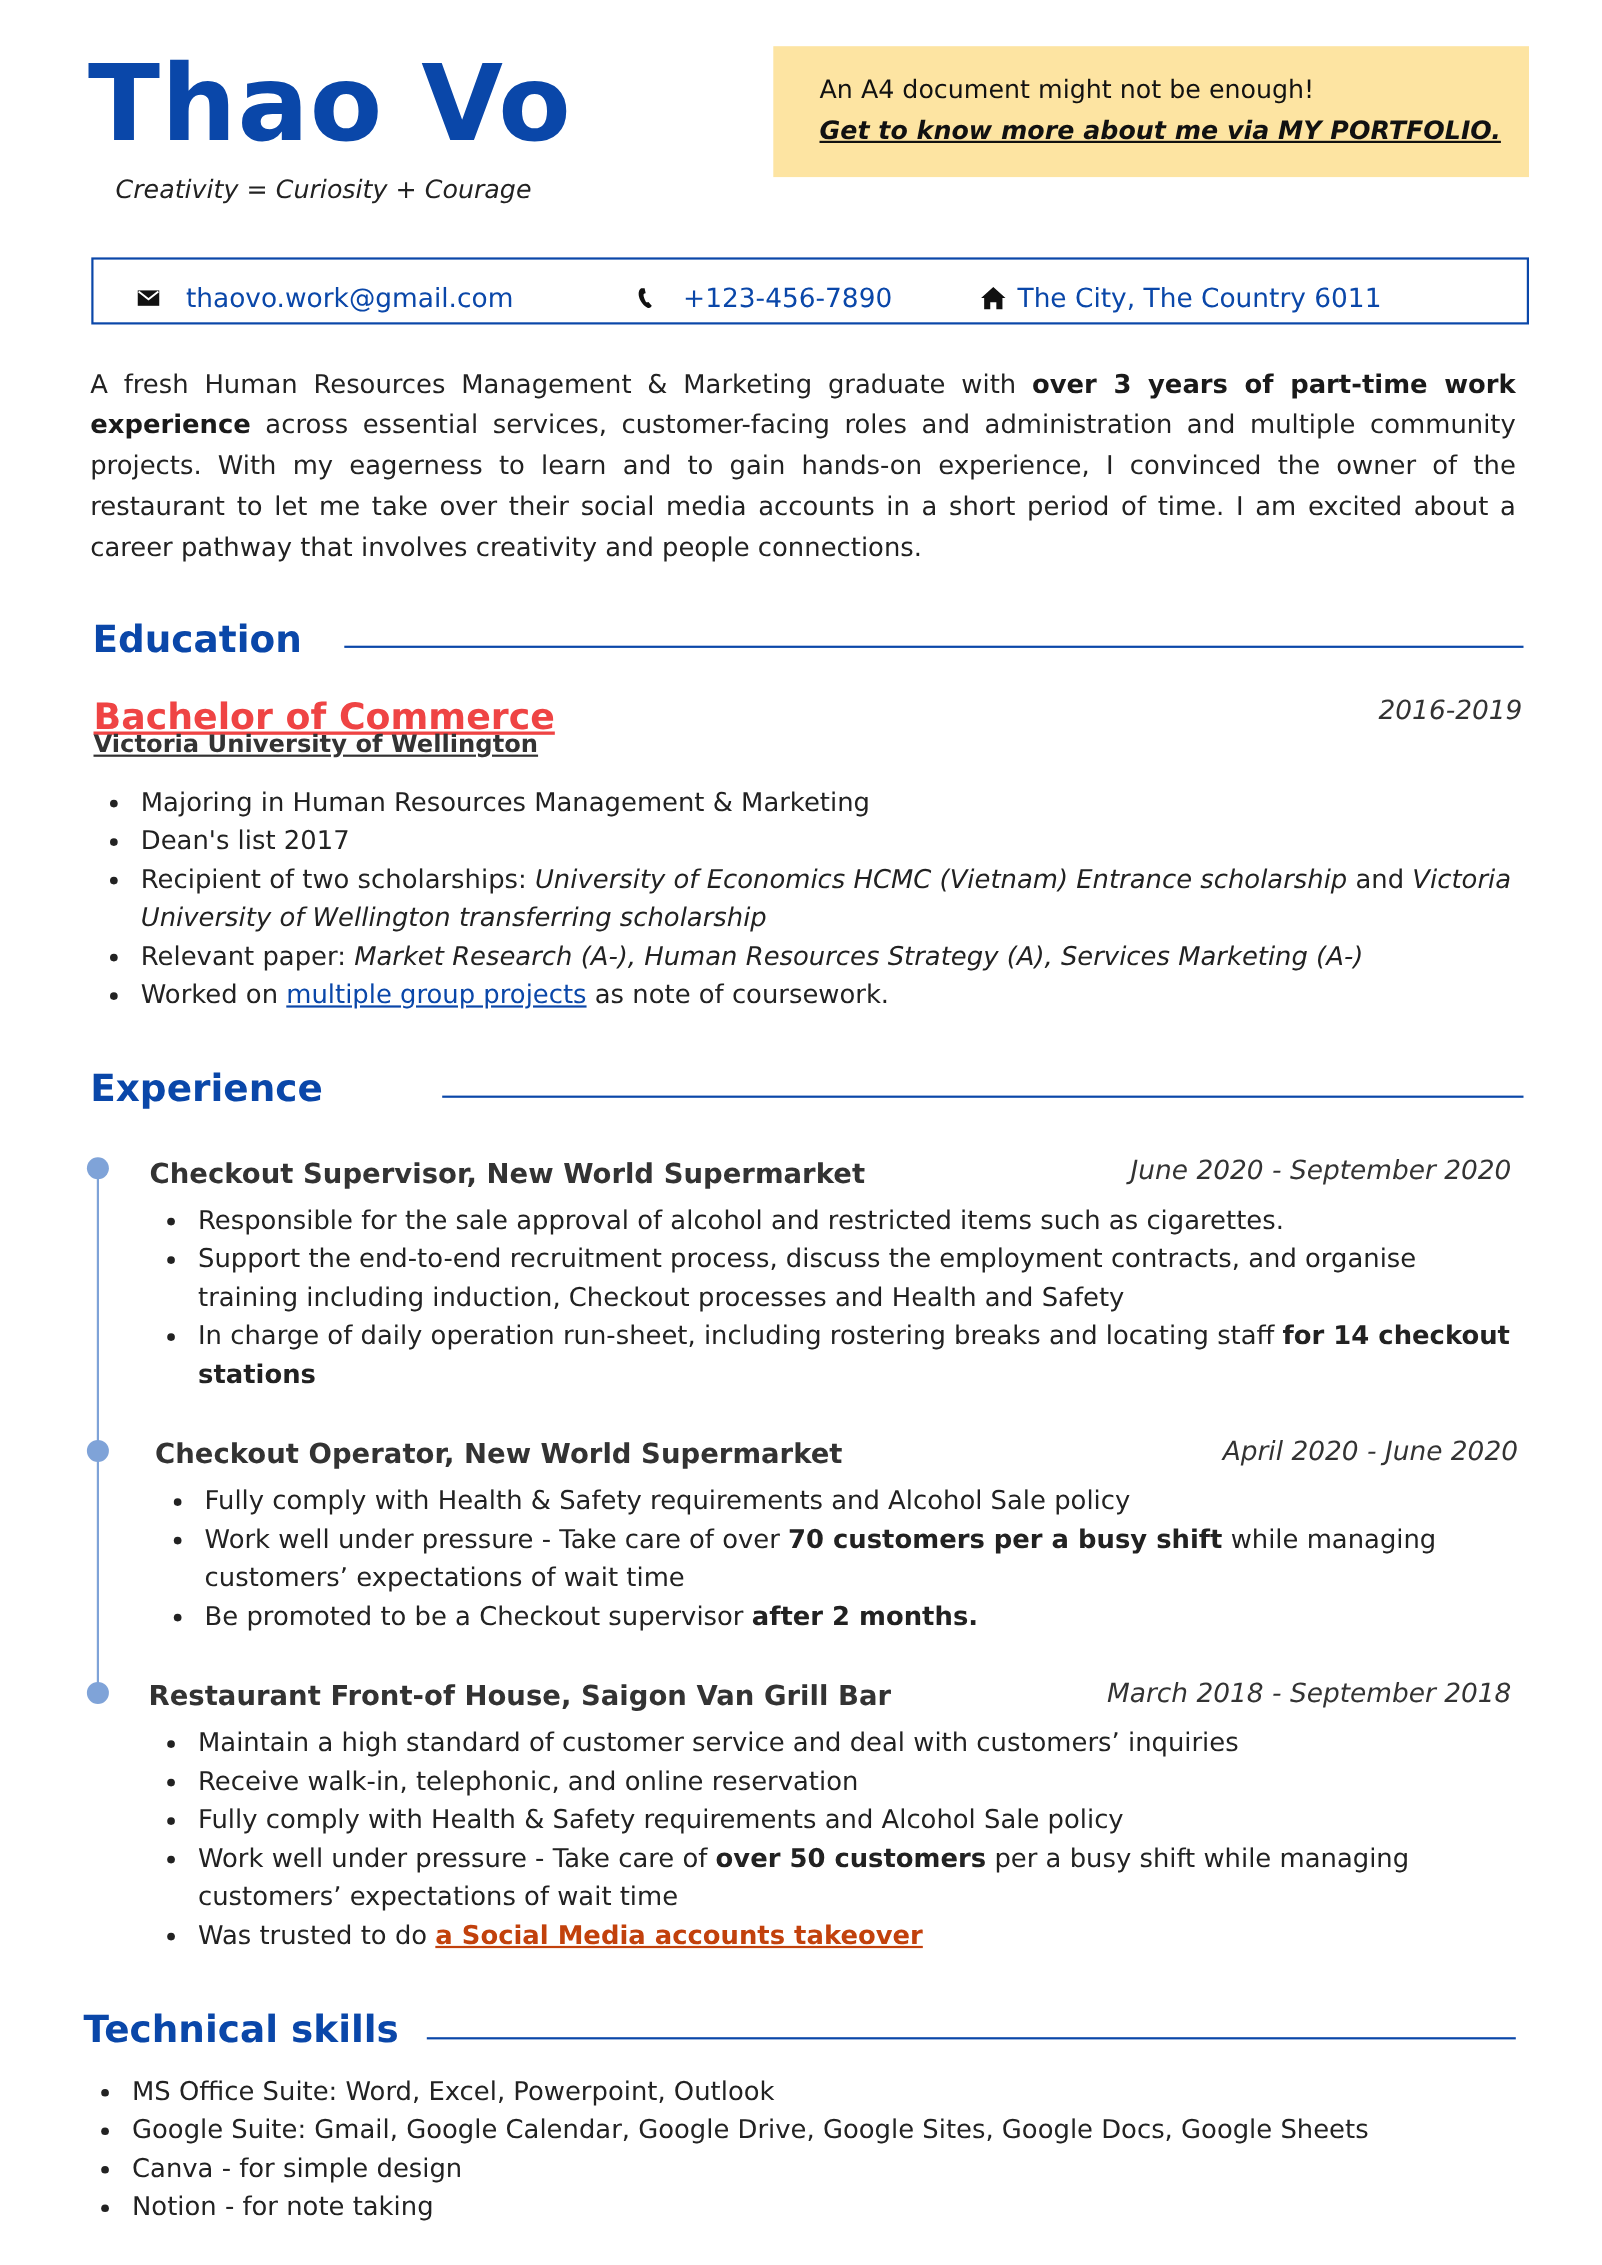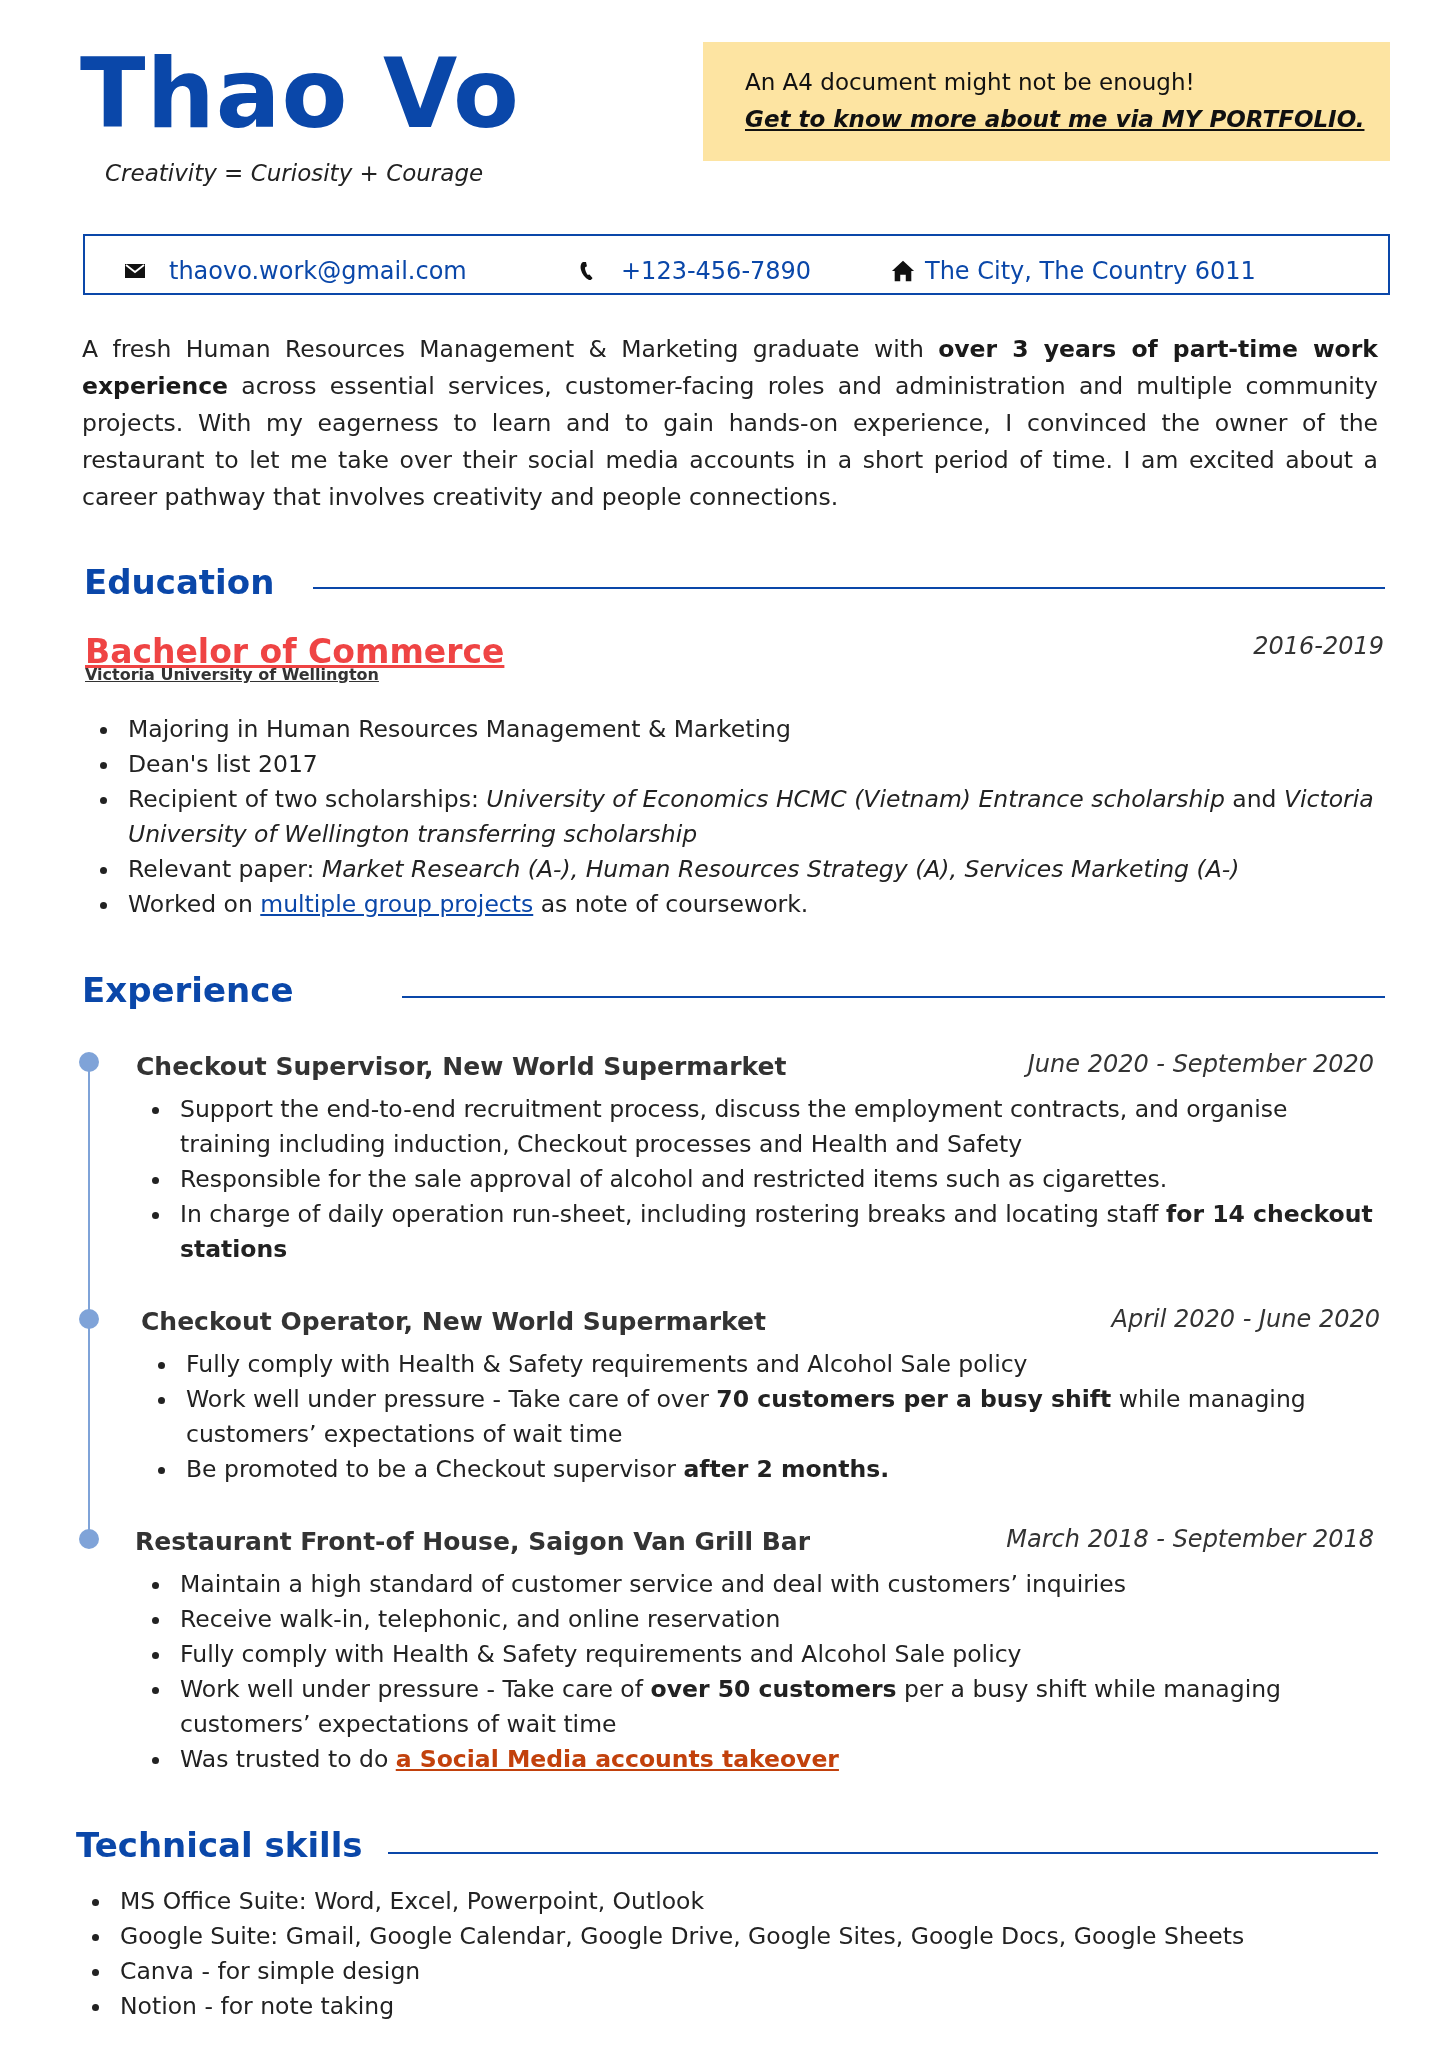"Victoria University of Wellington" .uni { font-size: 16px -> 22px }
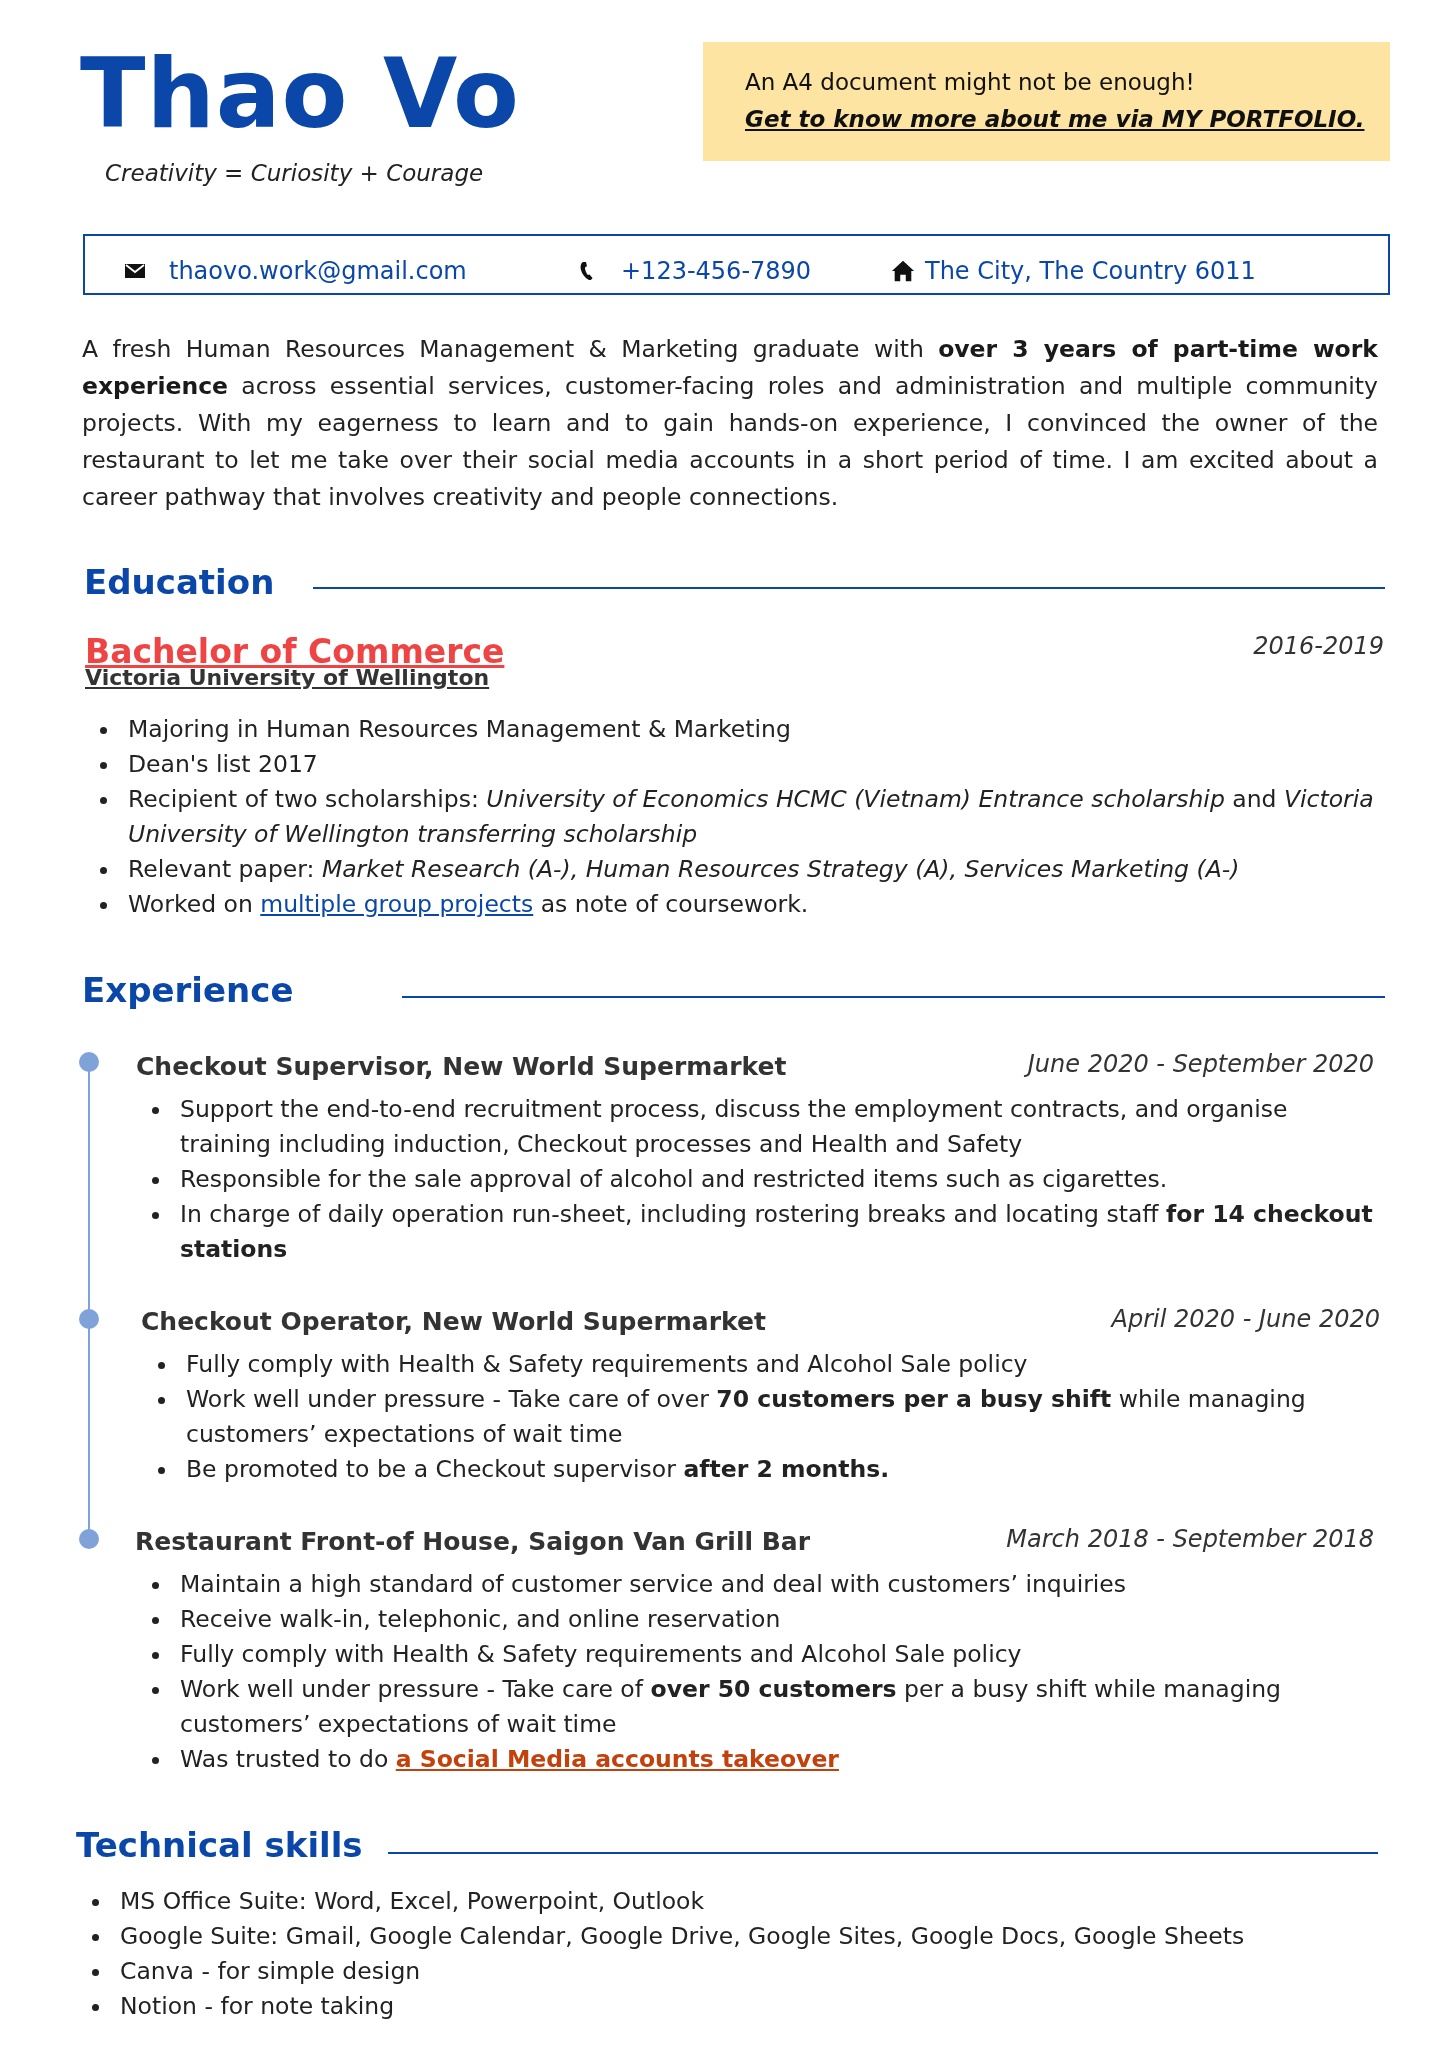"Support the end-to-end recruitment" li { order: before "Responsible for the sale approval" -> after "Responsible for the sale approval" }
